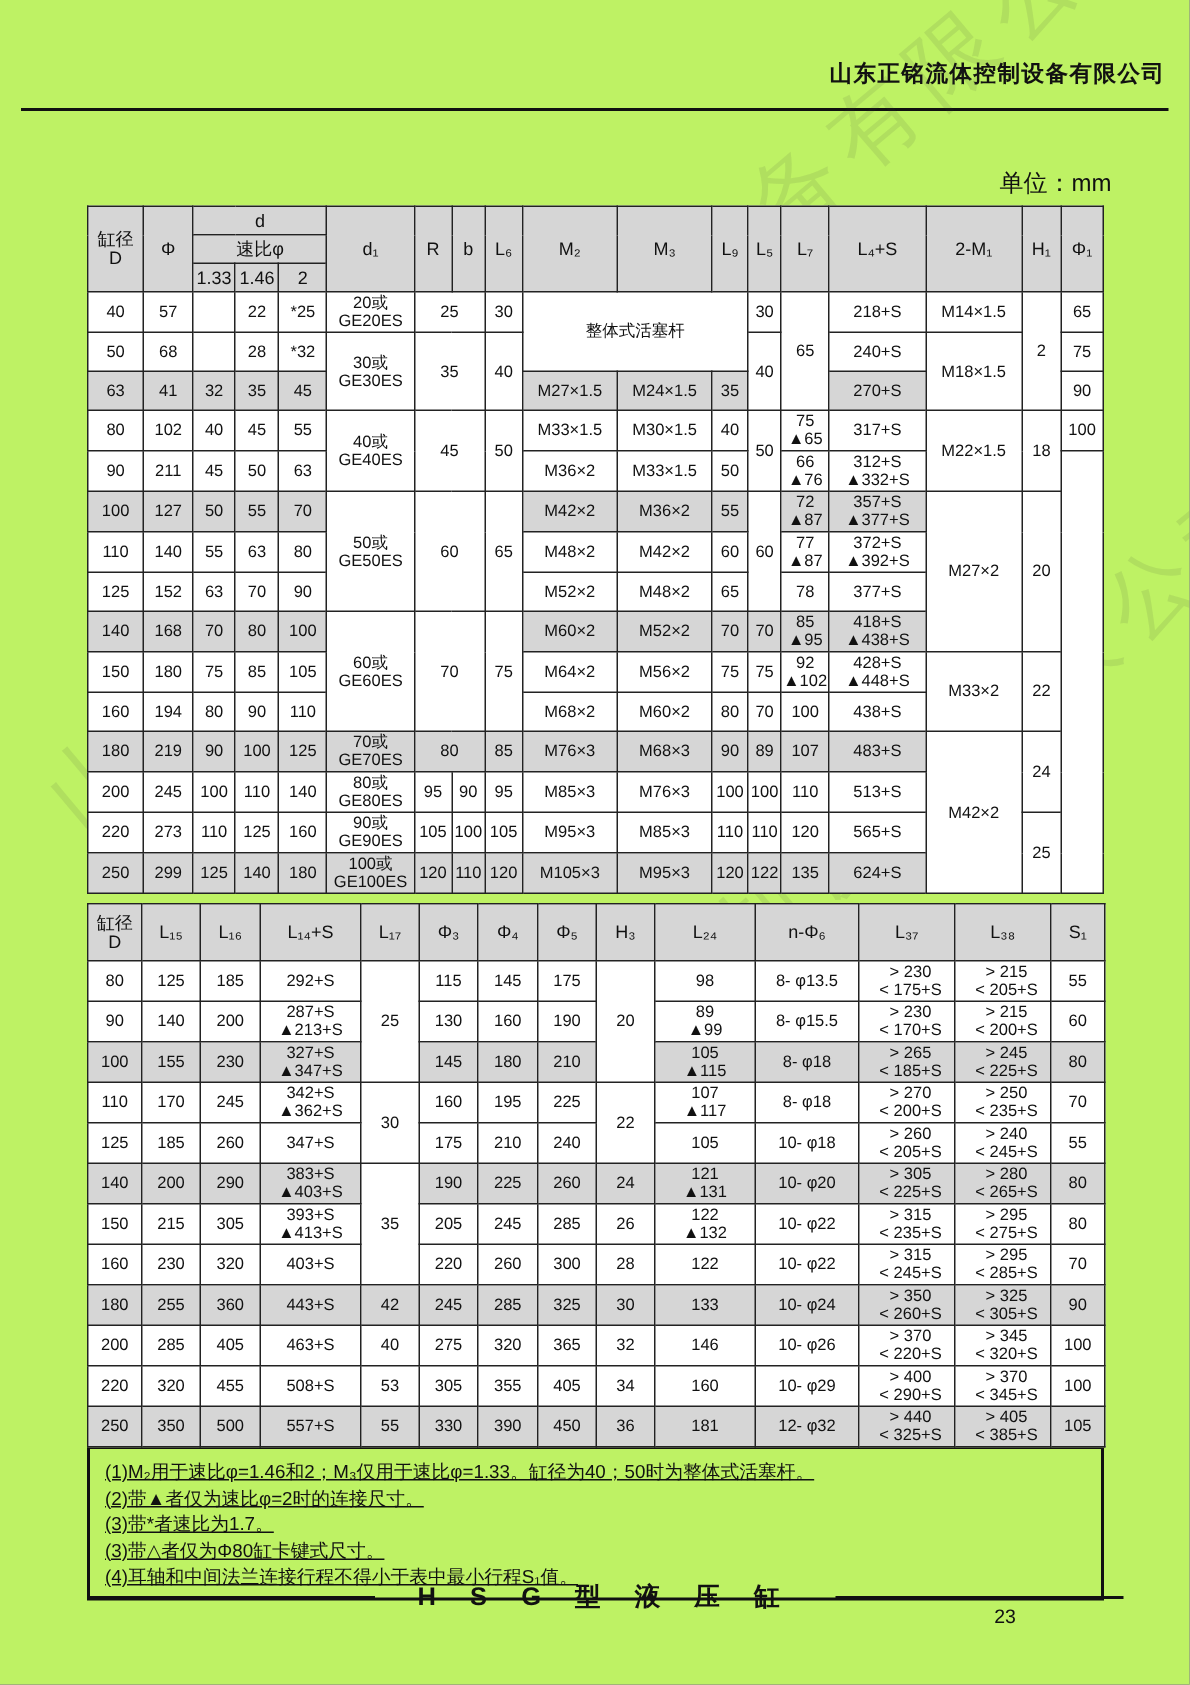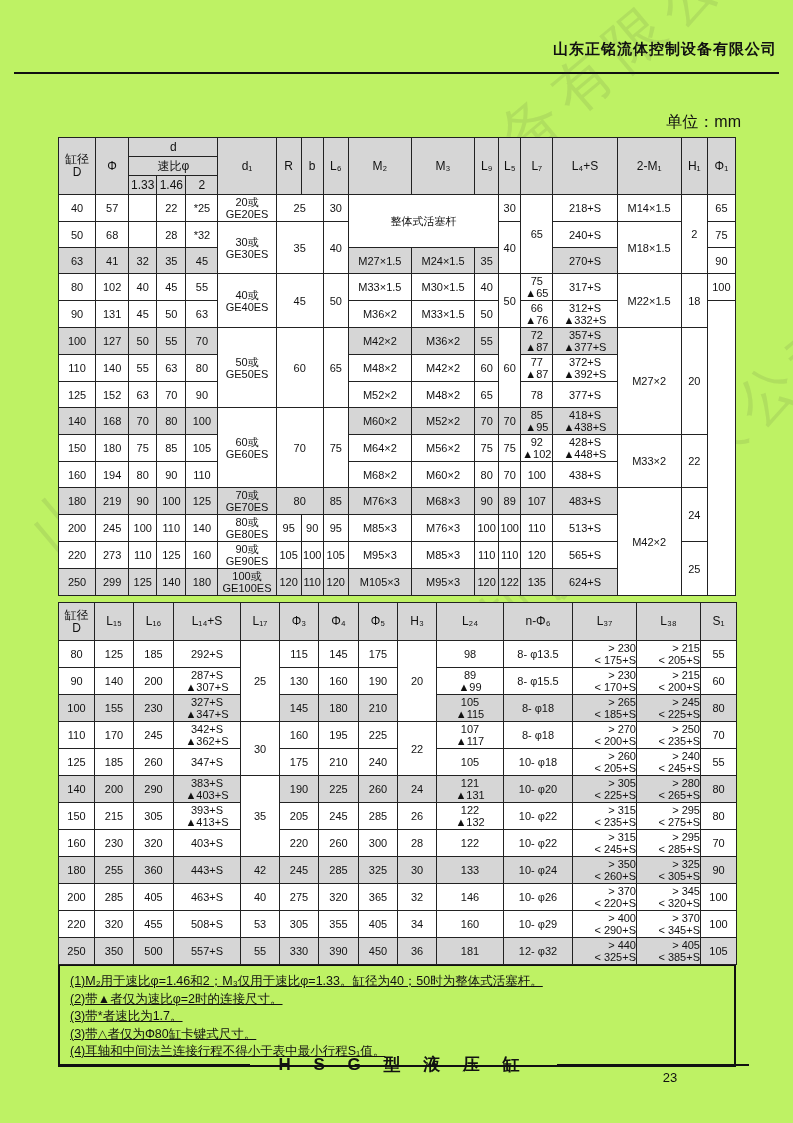"131" td { text: 131 -> 211 }
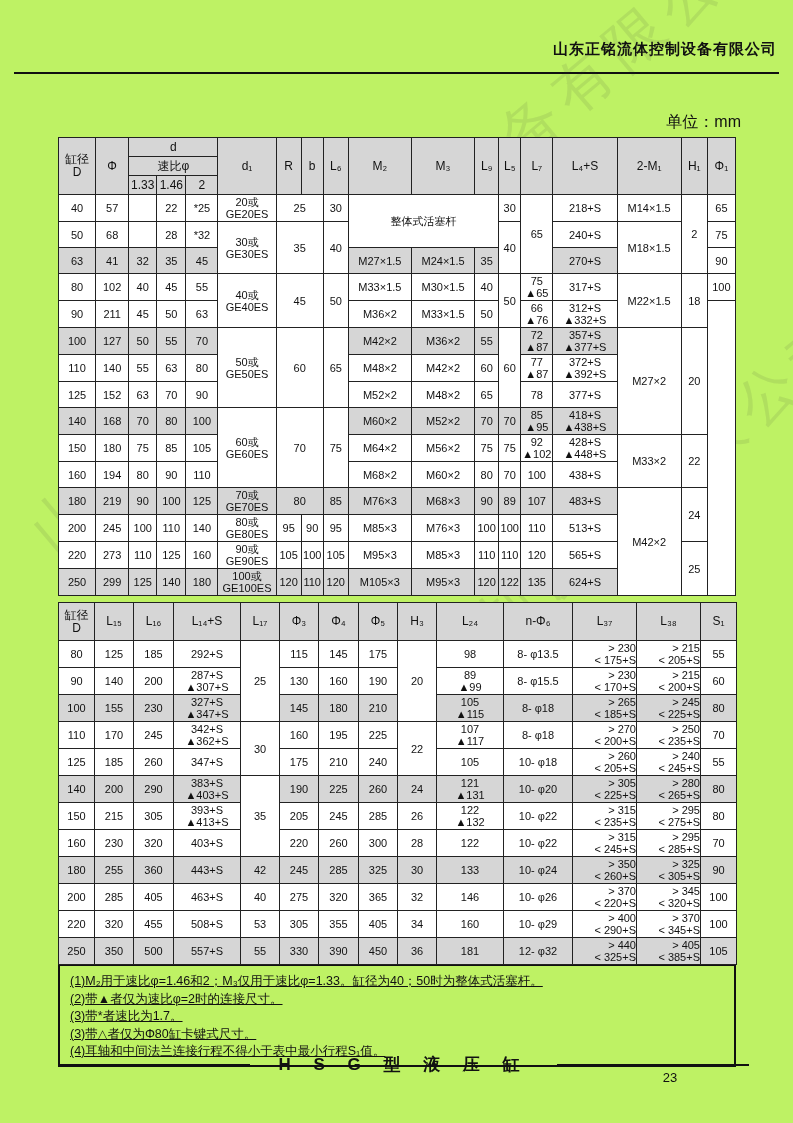"> 230" .al { text-align: right -> center }
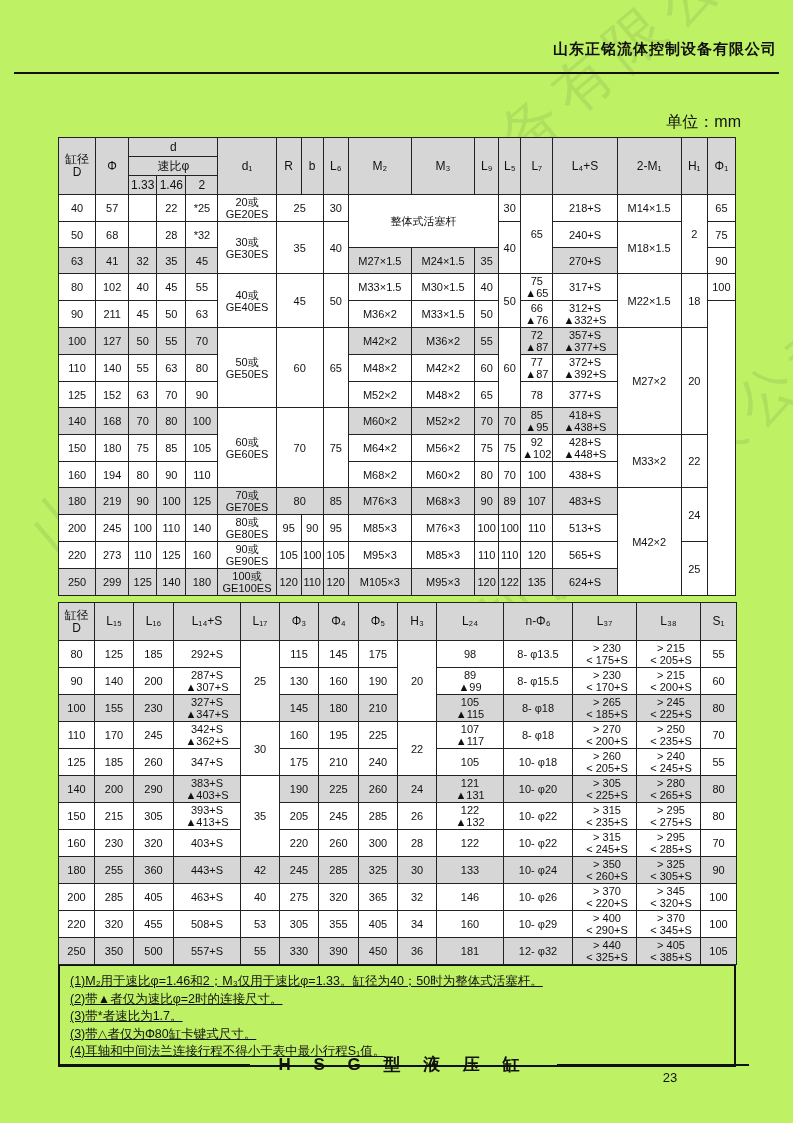"287+S" td { text: 307+S -> 213+S }
